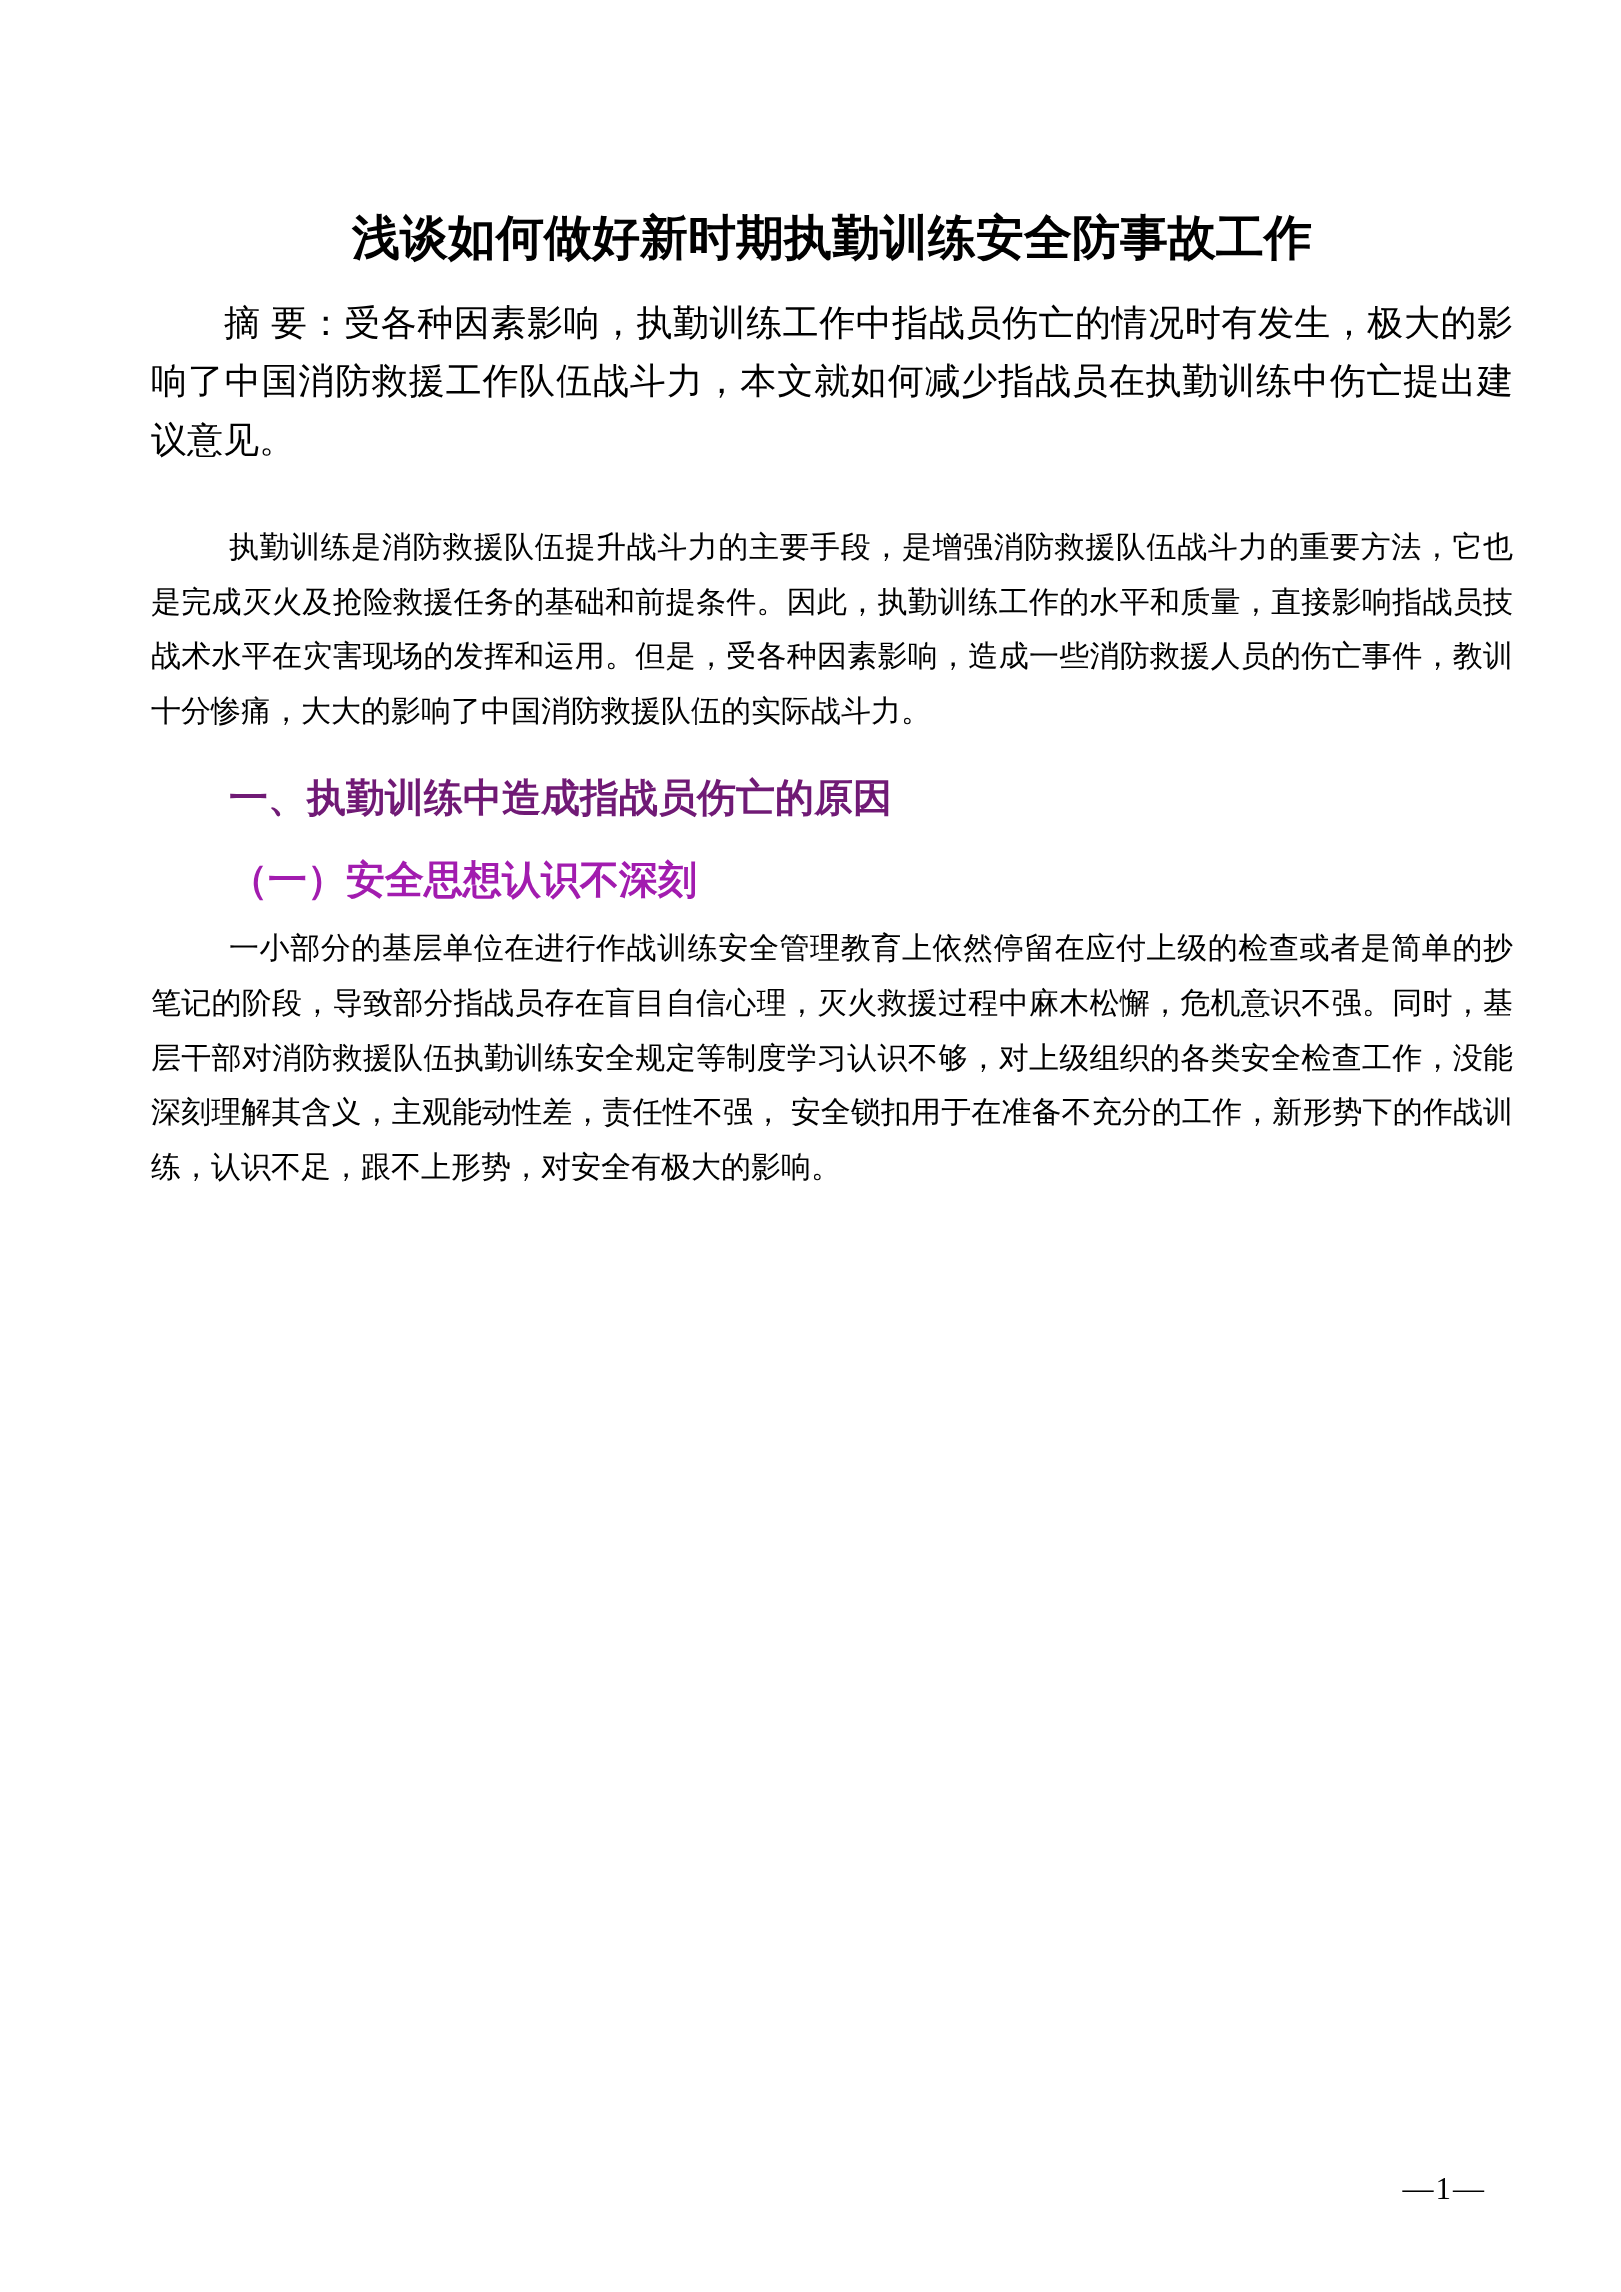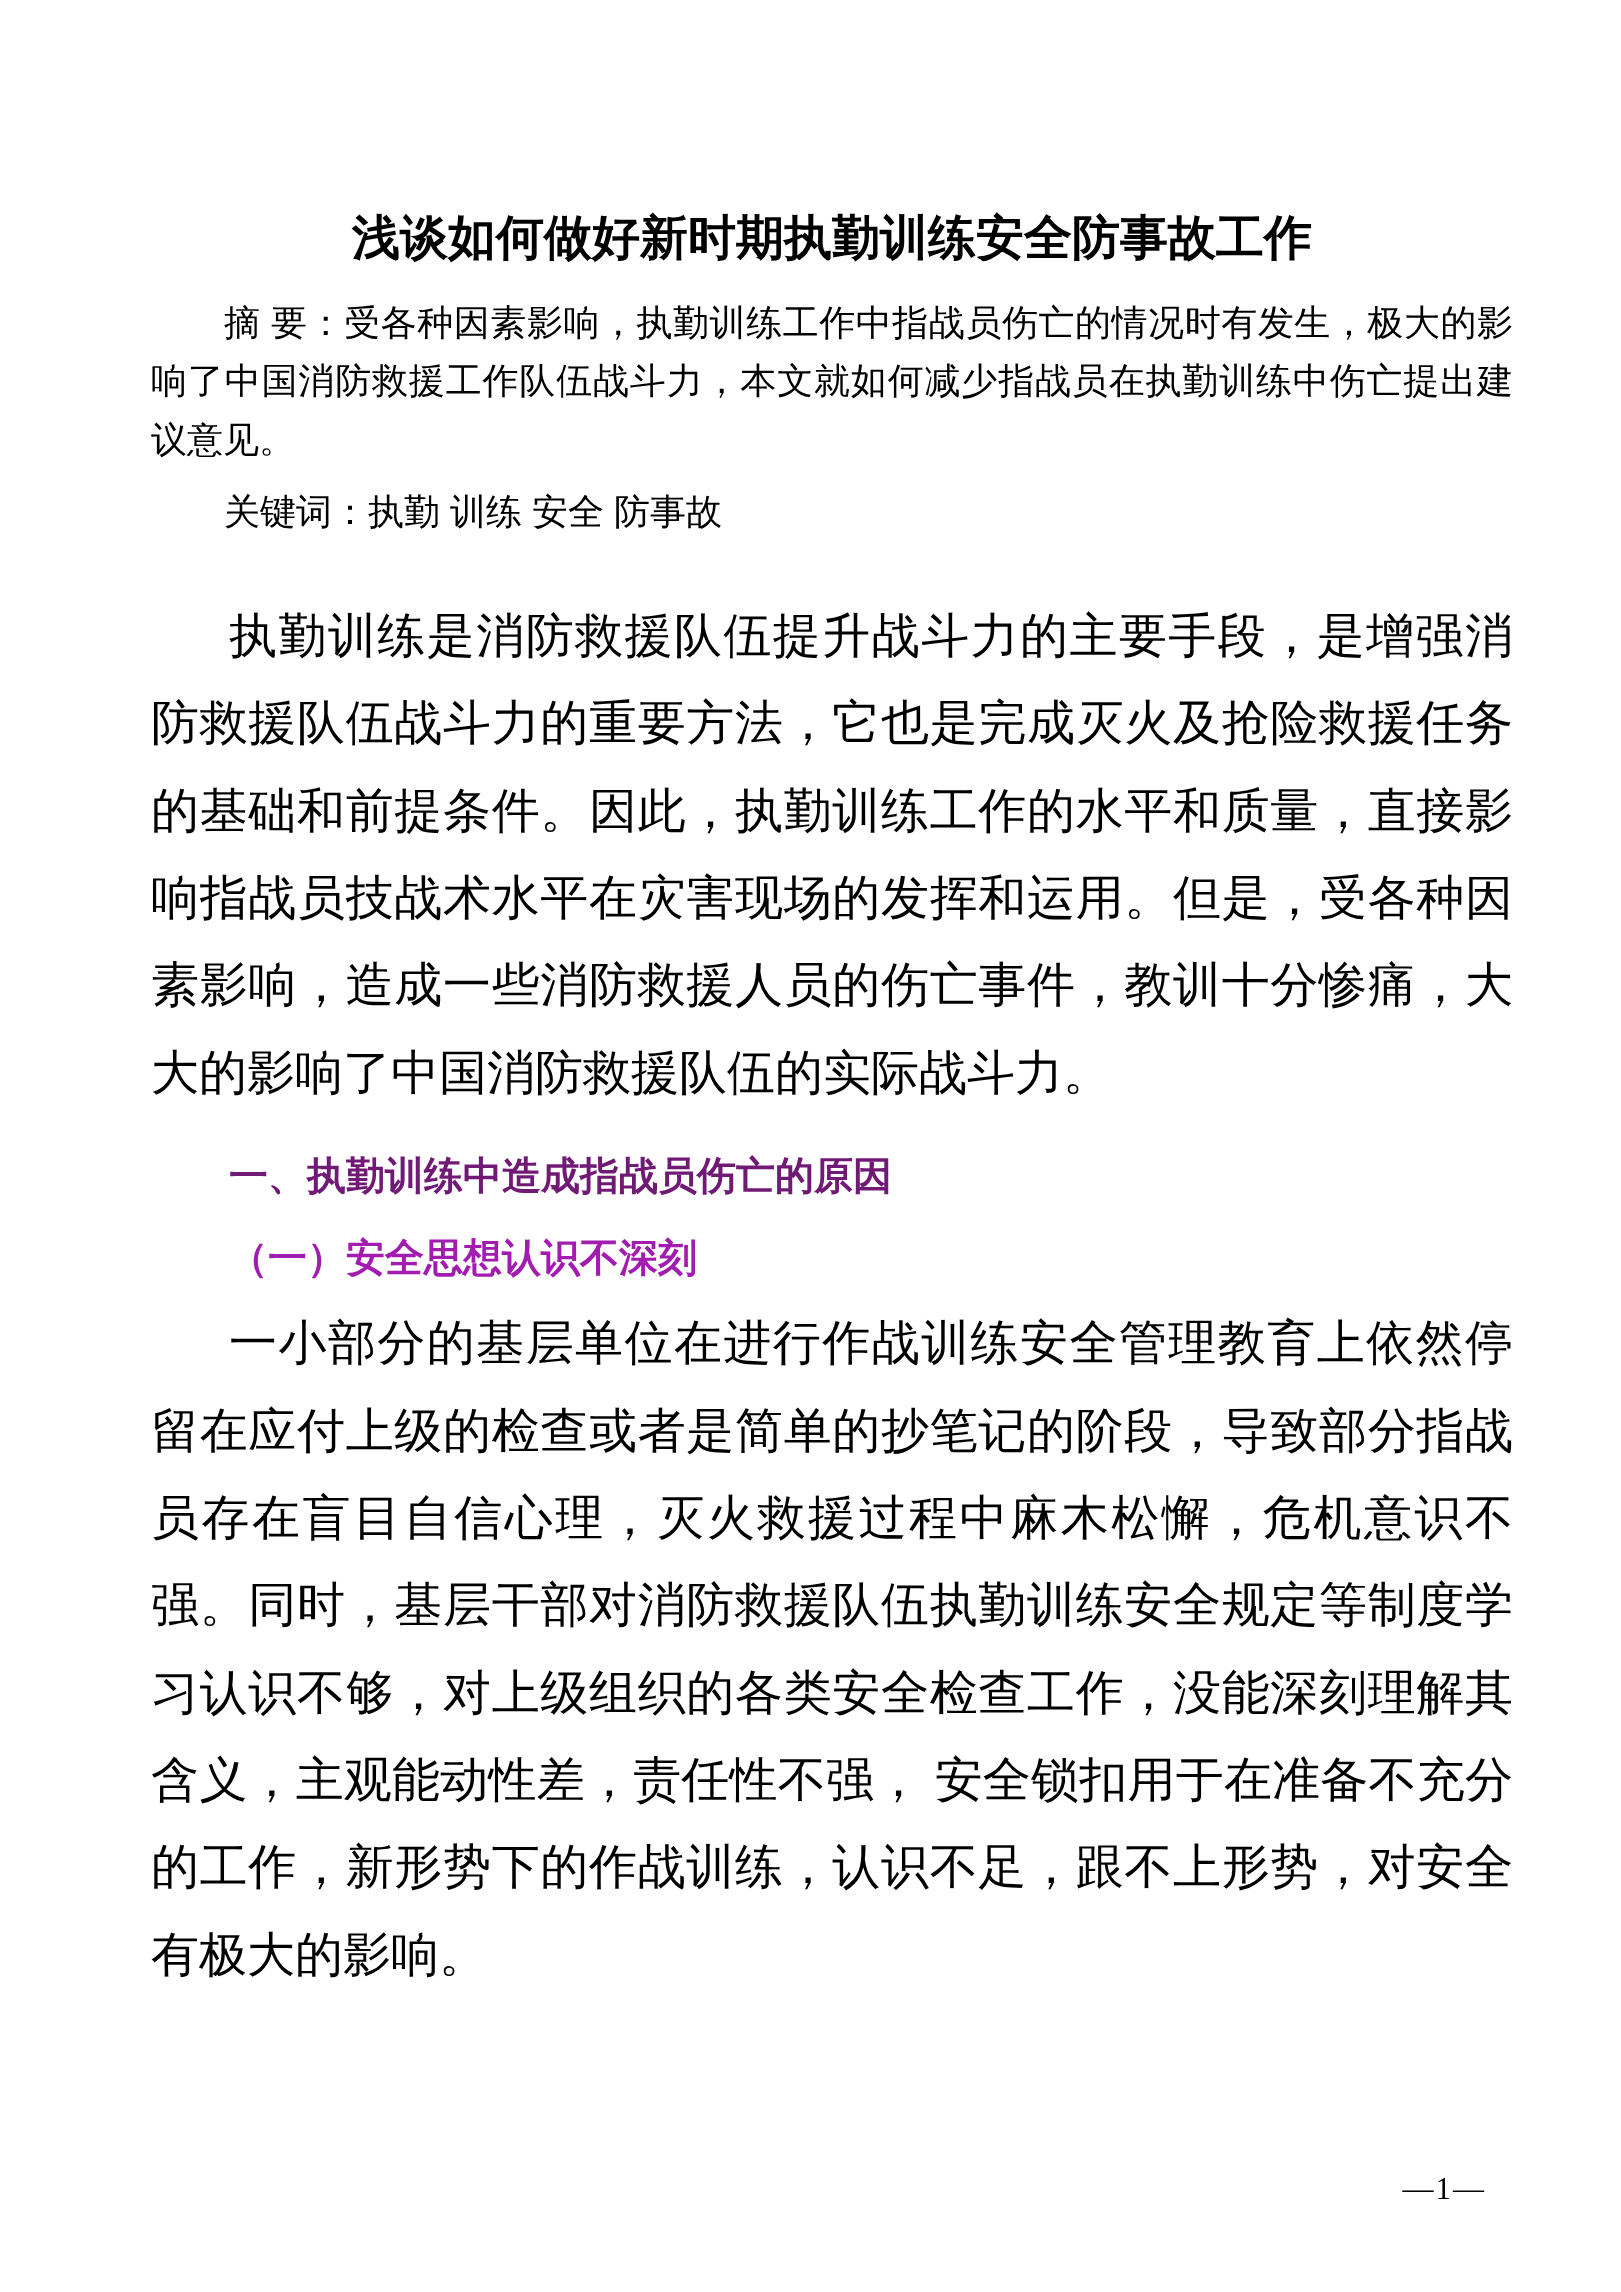"关键词：执勤 训练 安全 防事故" p.meta-block { html: <p>关键词：执勤 训练 安全 防事故</p> -> none }
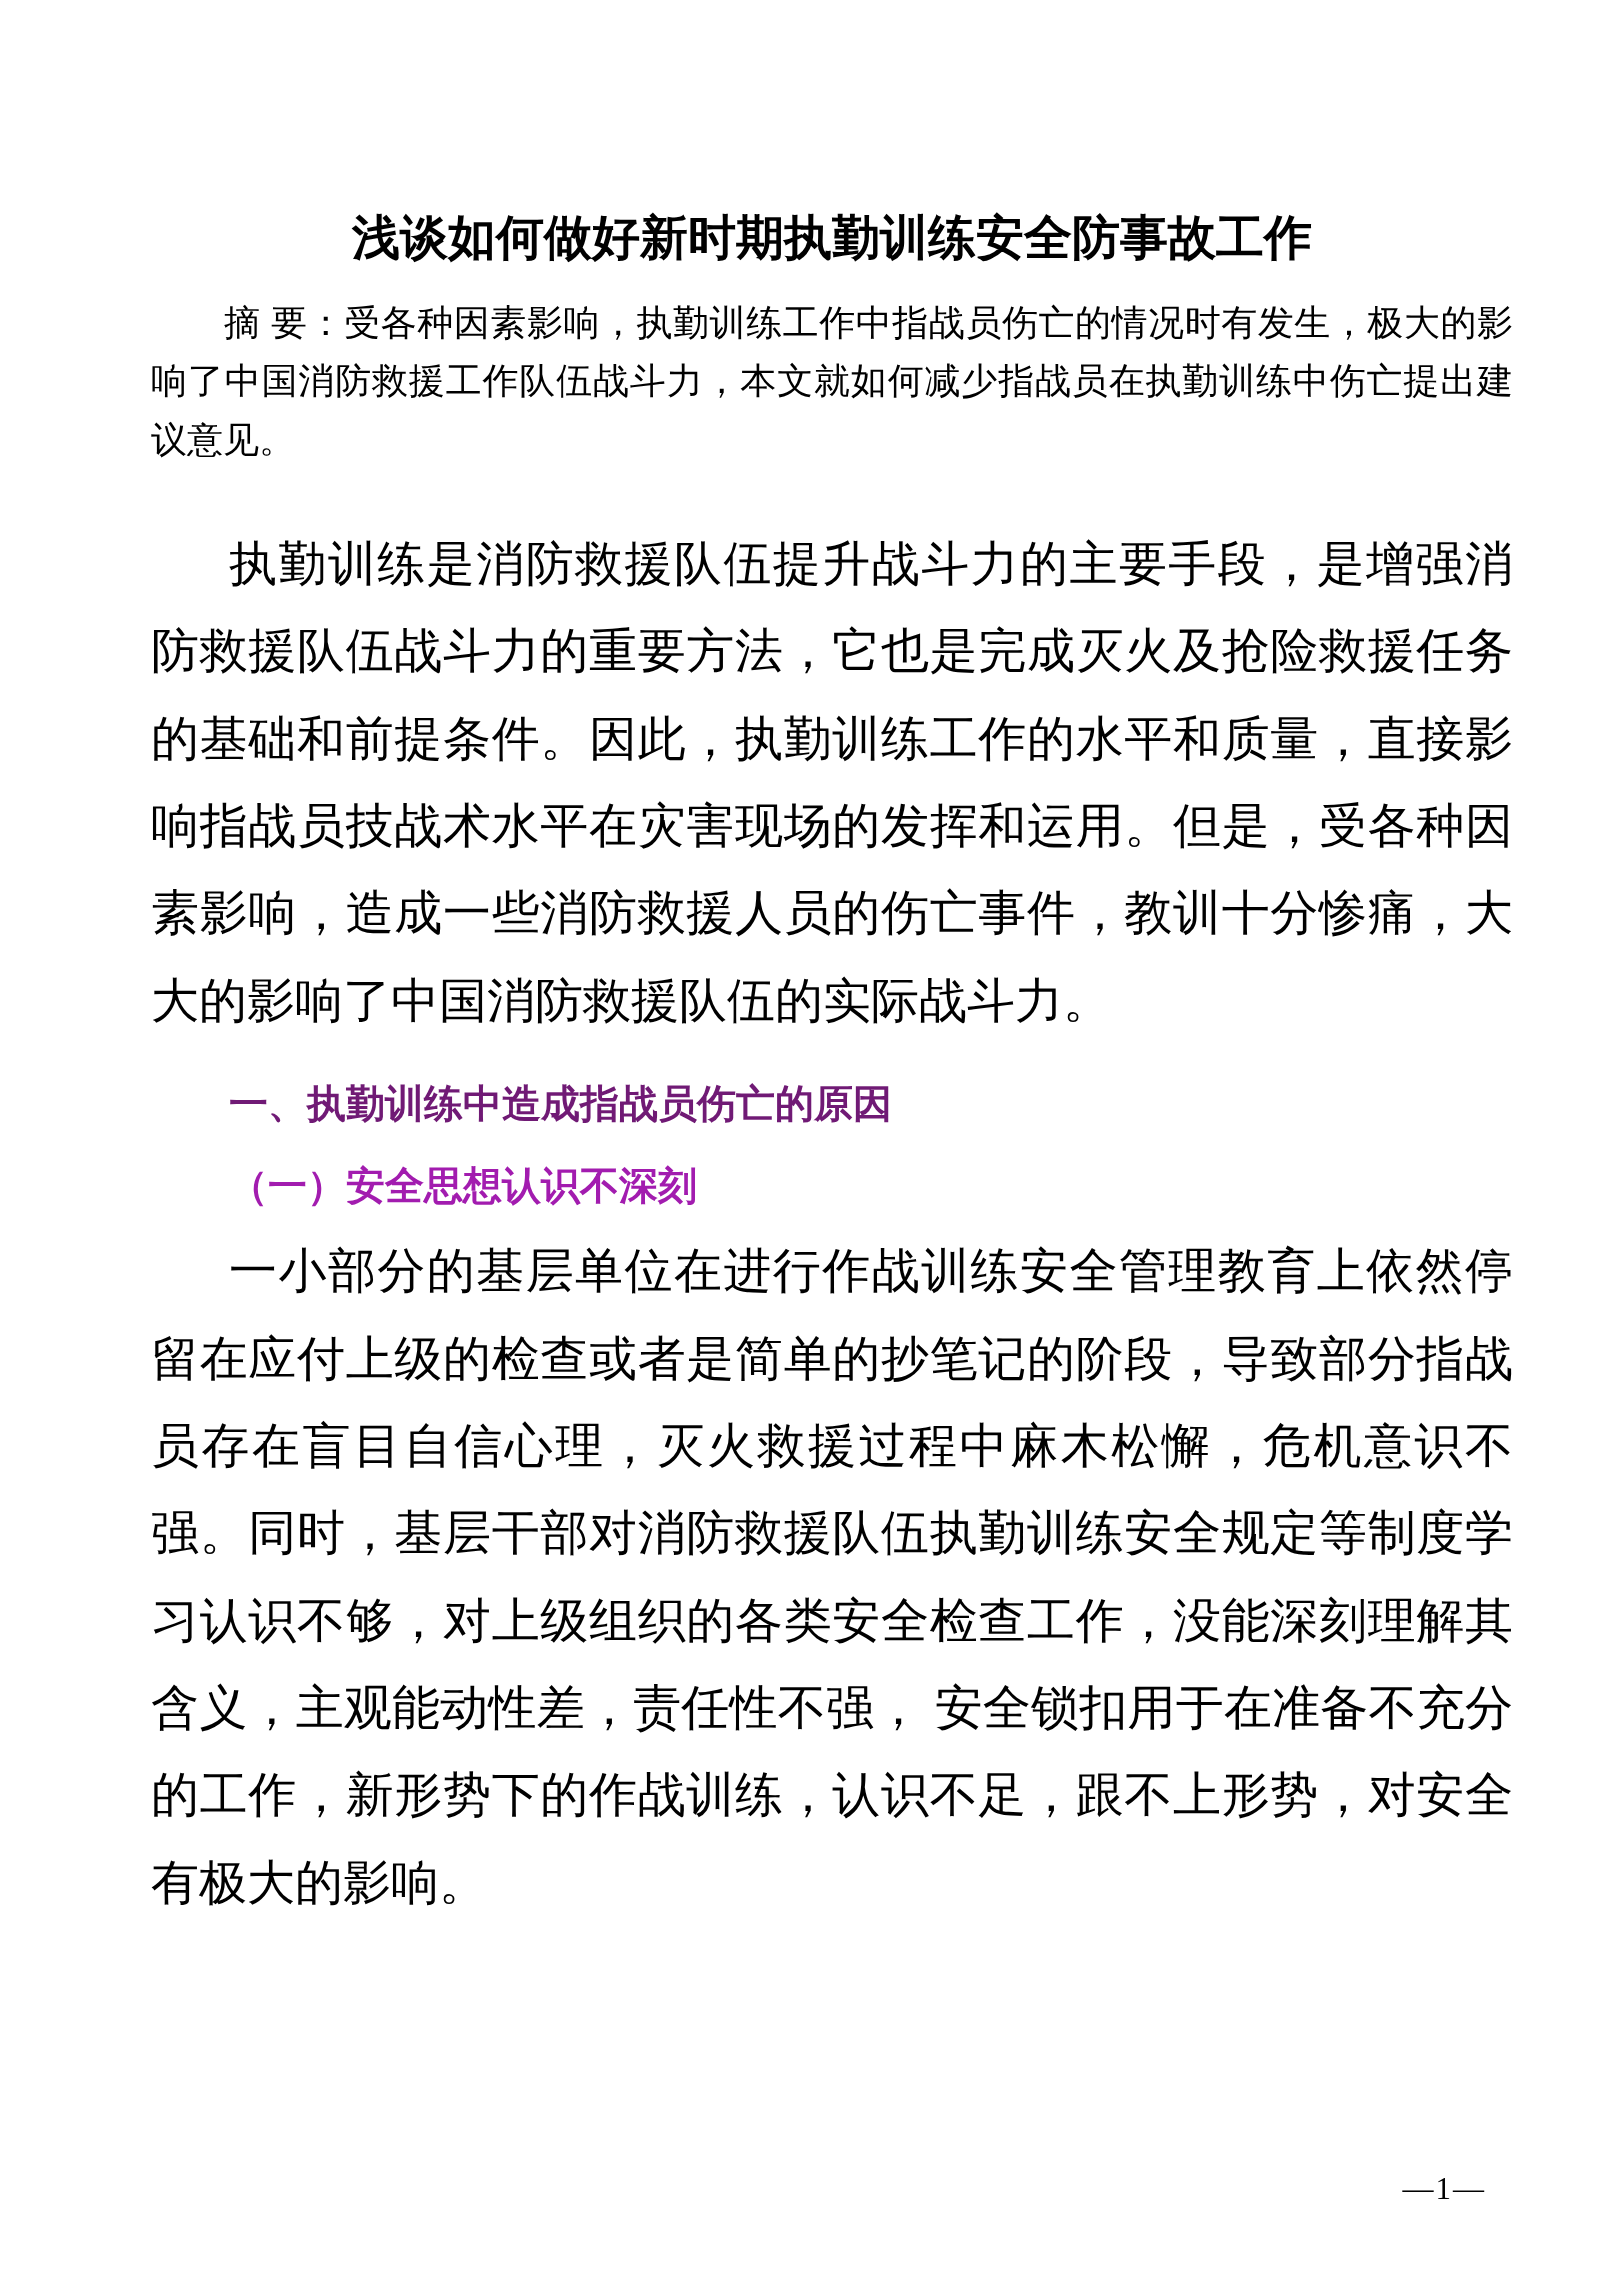"执勤训练是消防救援队伍提升战斗力的主要手段，是增强消防救援队伍战斗力的重要方法，" .body-para { font-size: 48px -> 30px }
